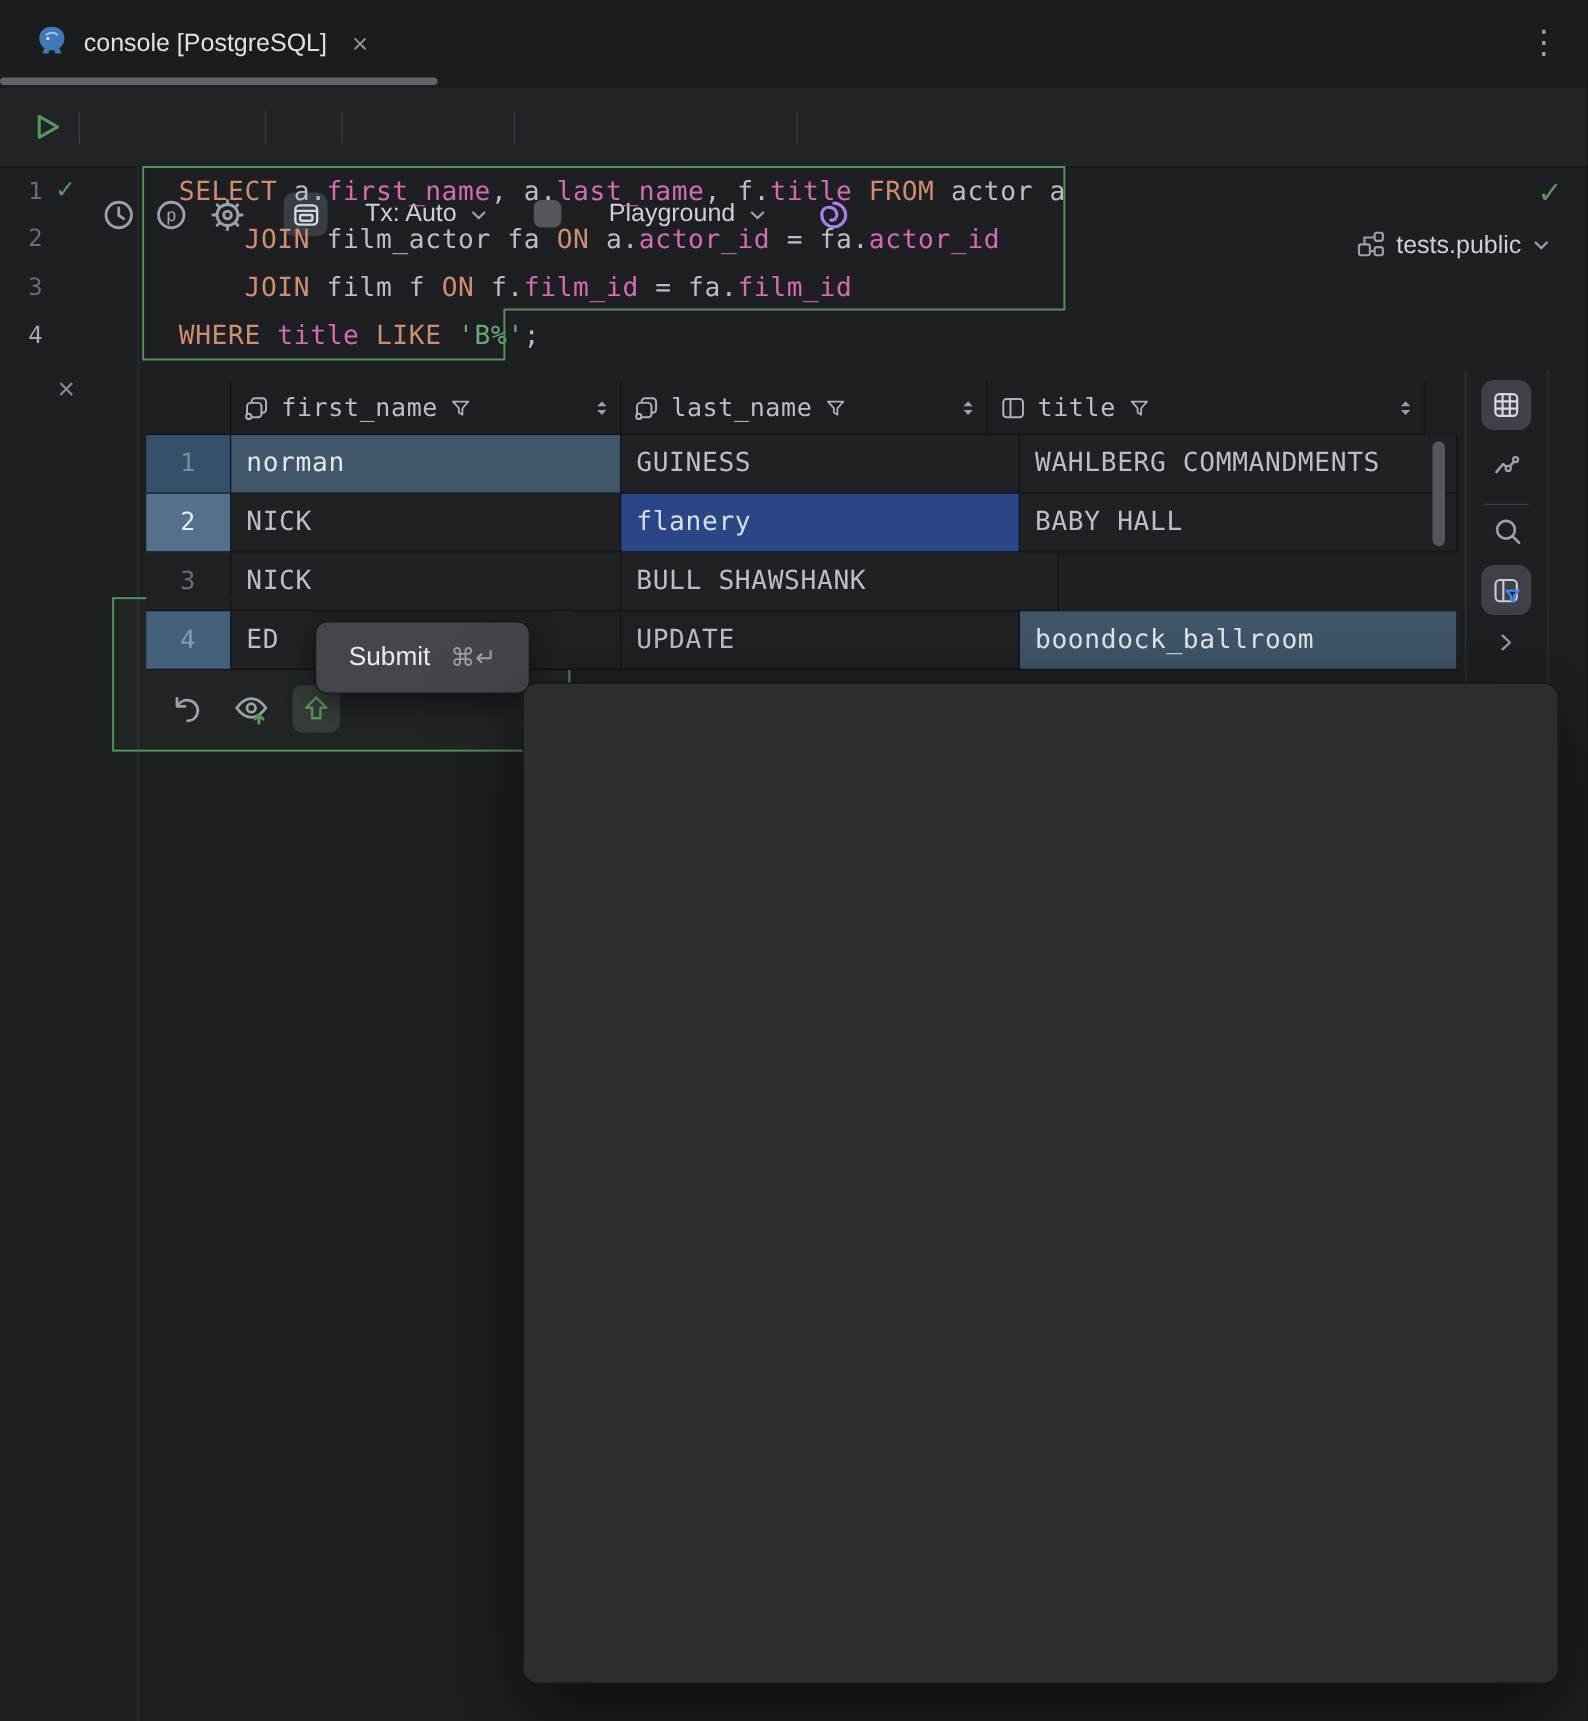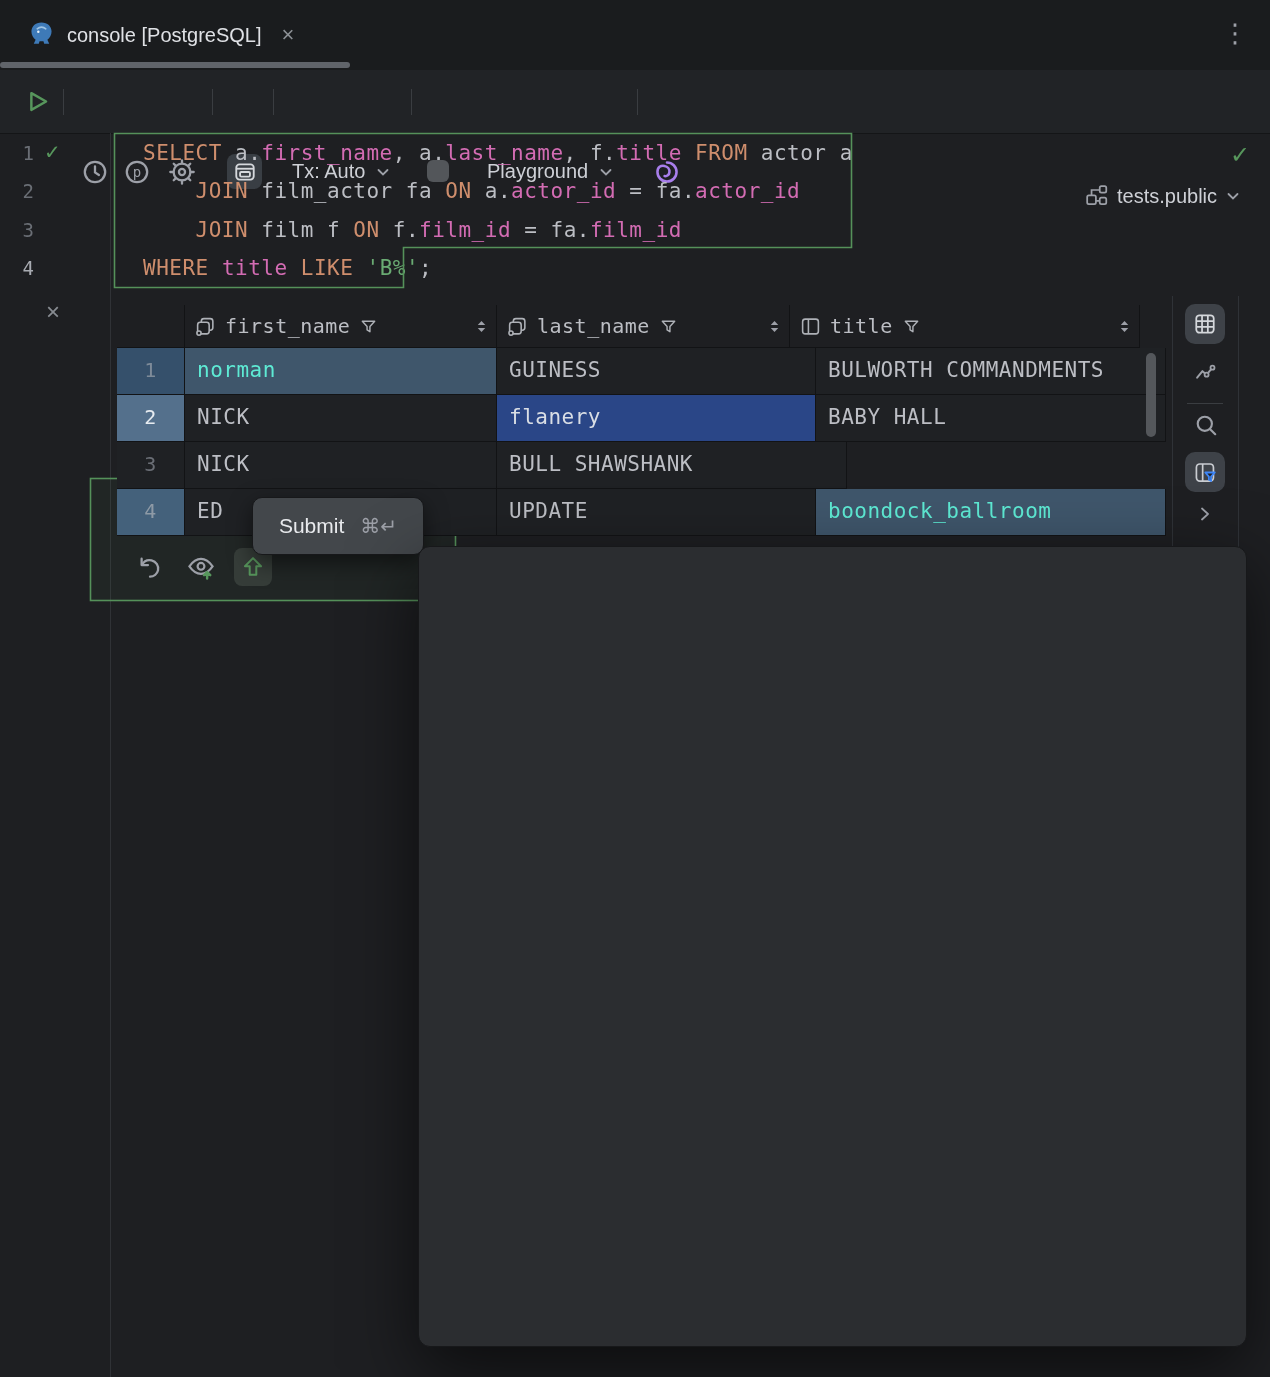"norman" .cell.mod { color: #5eead4 -> #e5e5e5 }
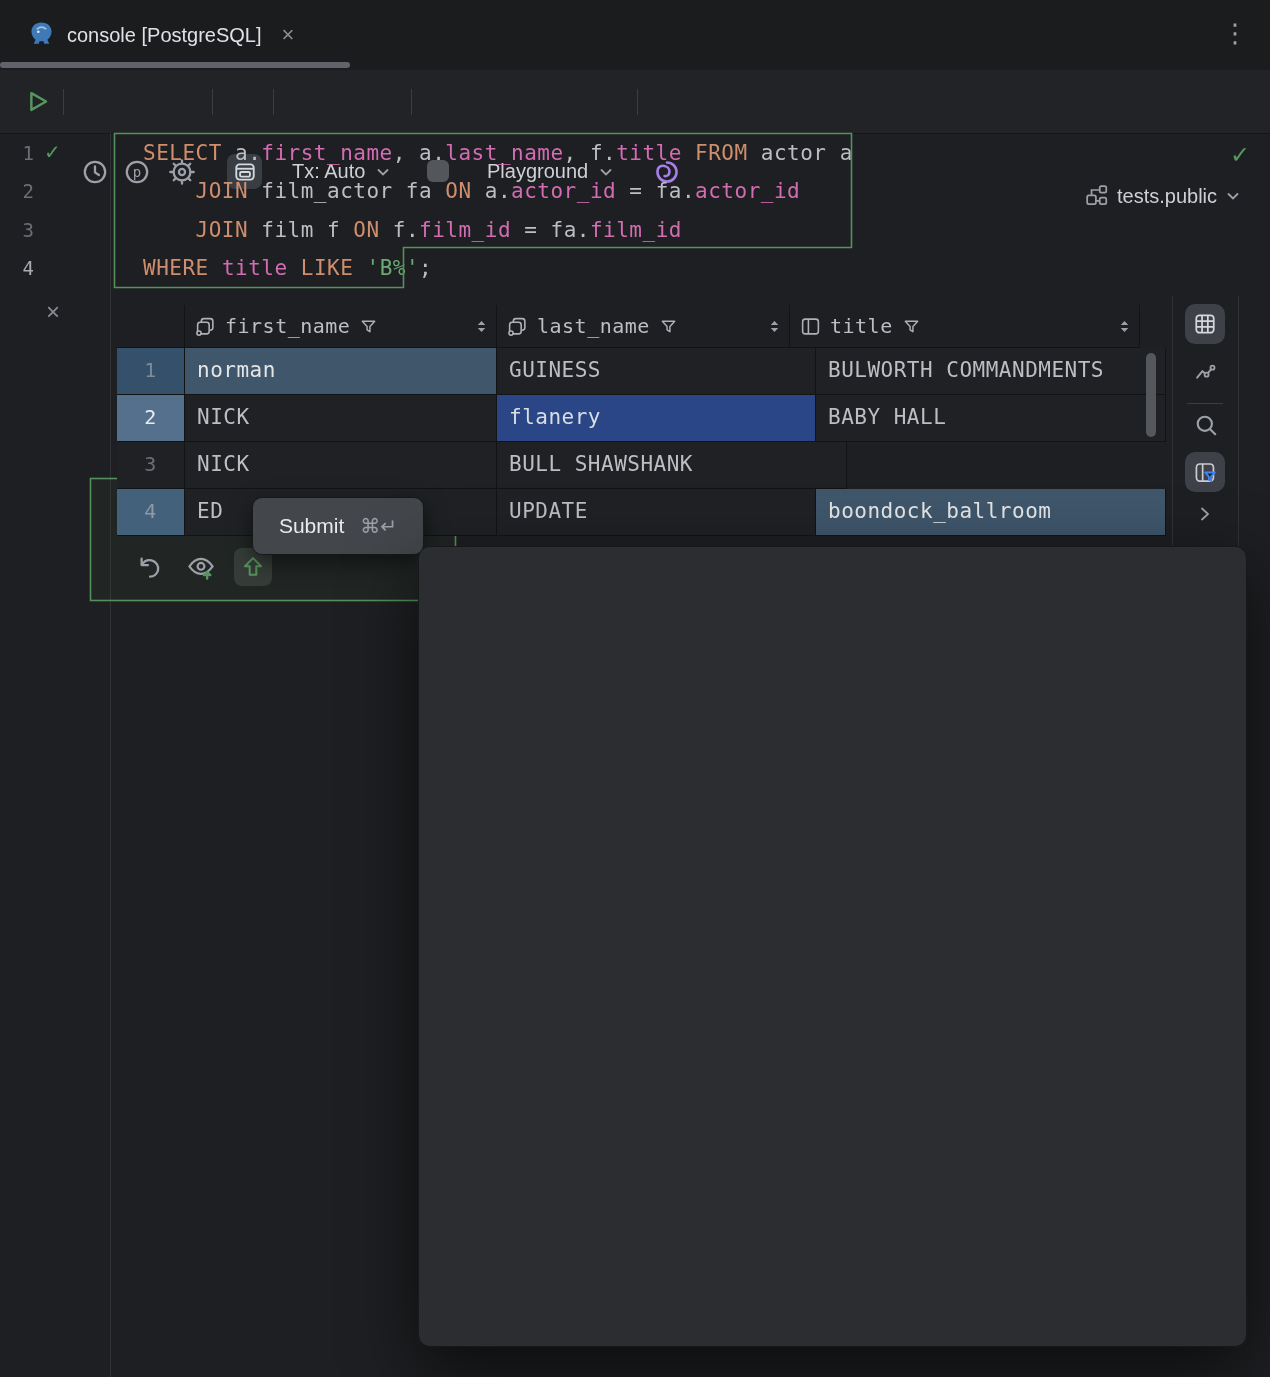"BULWORTH COMMANDMENTS" div.cell { text: BULWORTH -> WAHLBERG }
